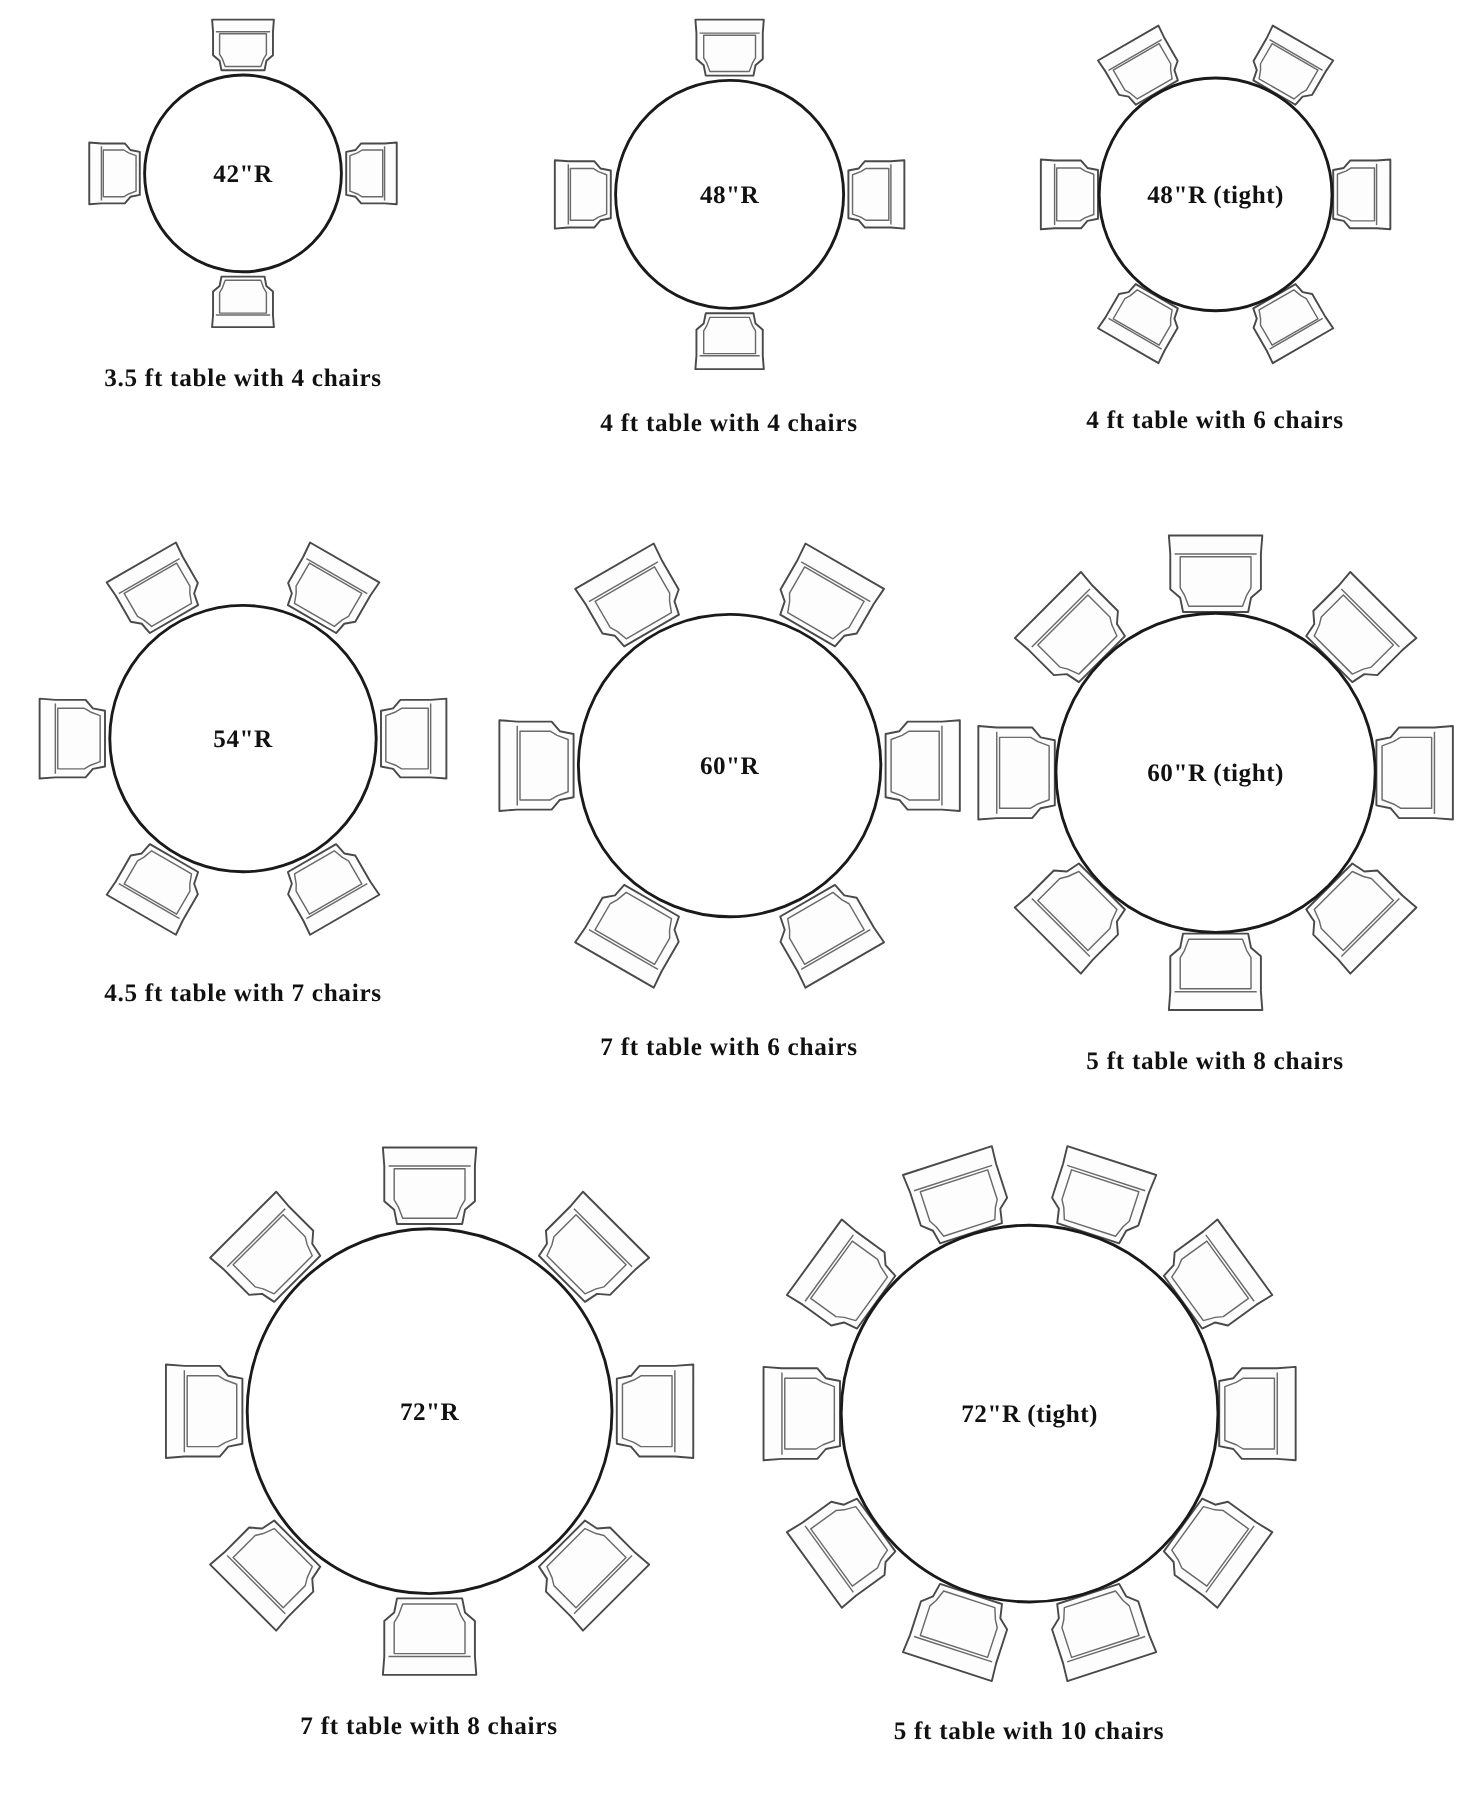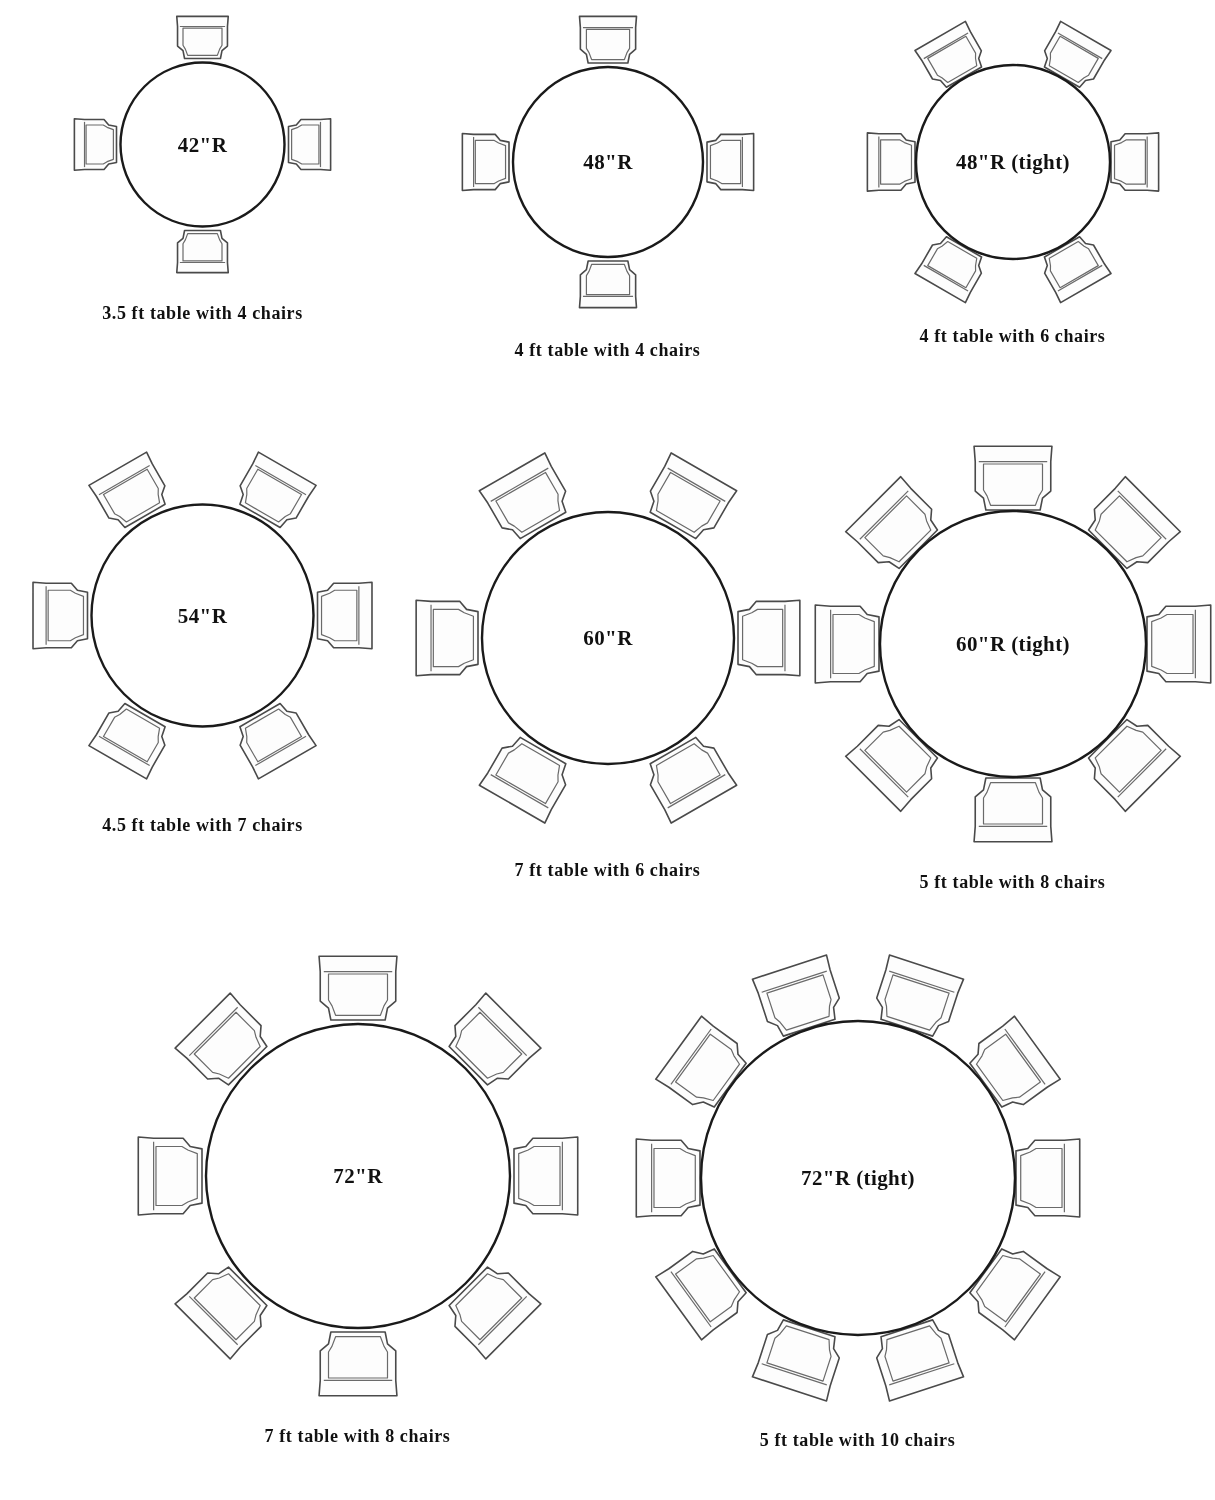"3.5 ft table with 4" .caption { font-size: 18px -> 21px }
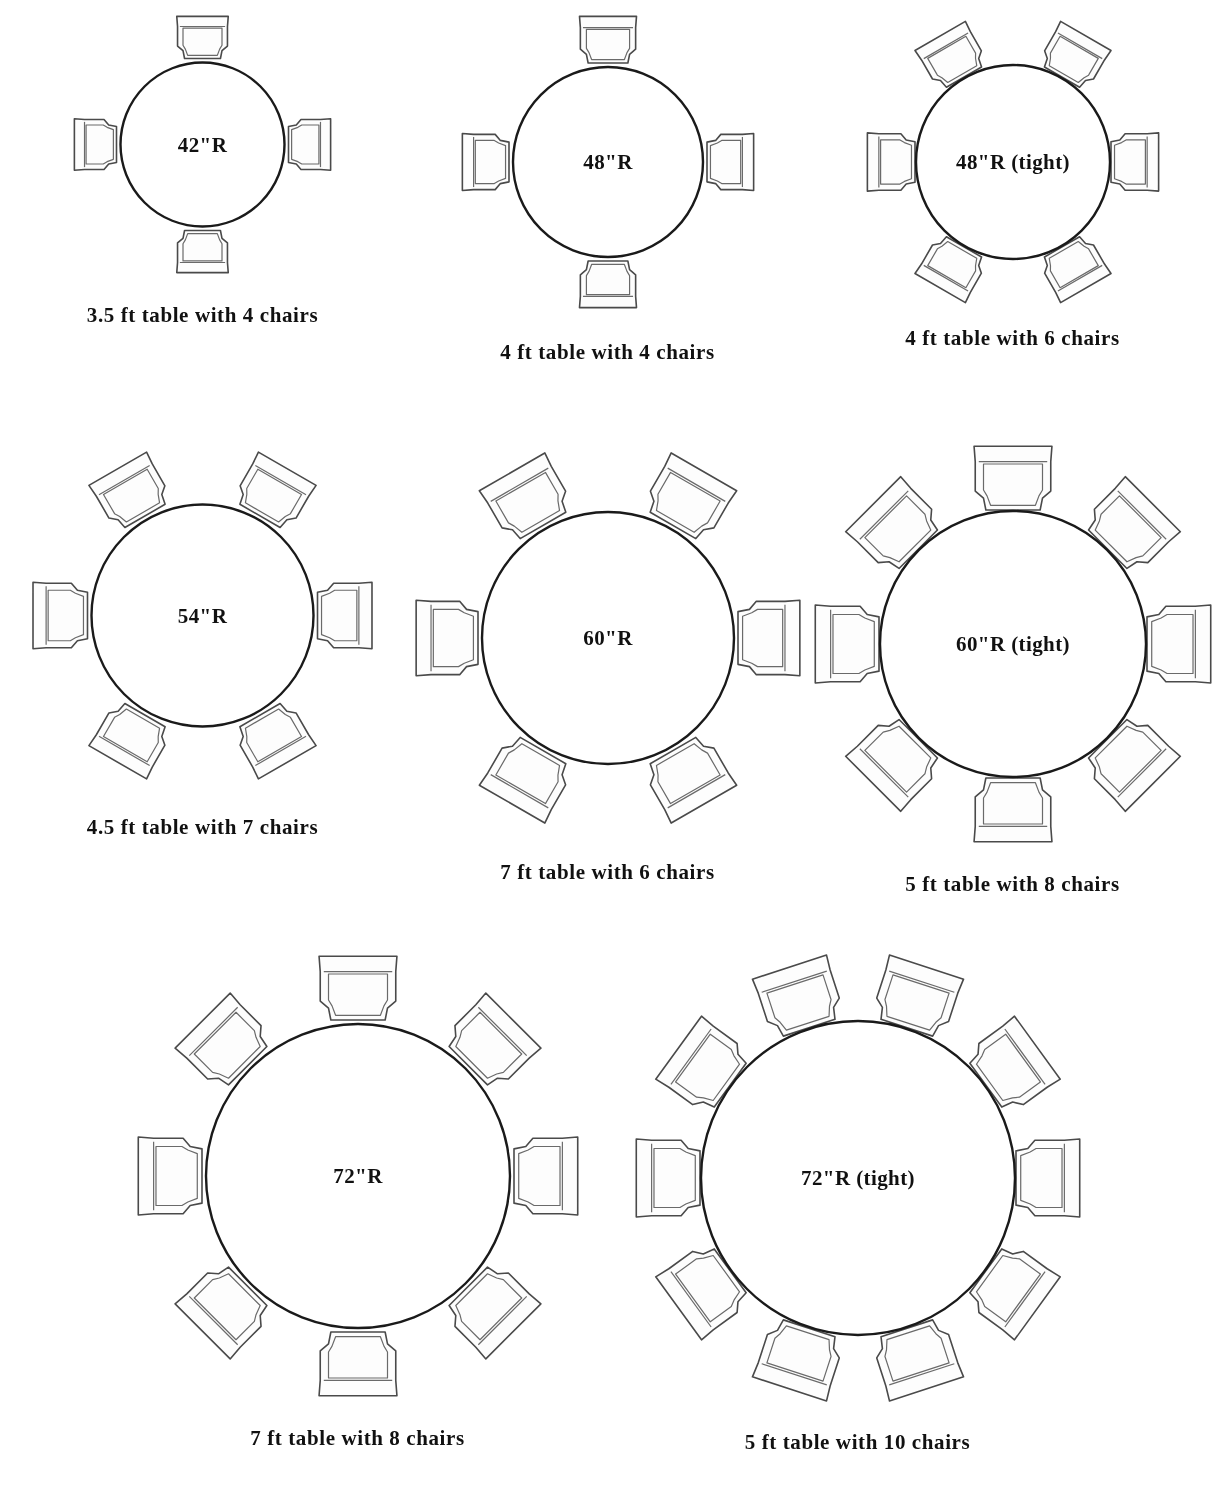"4 ft table with 6" div.caption { margin-top: 2px -> 14px }
